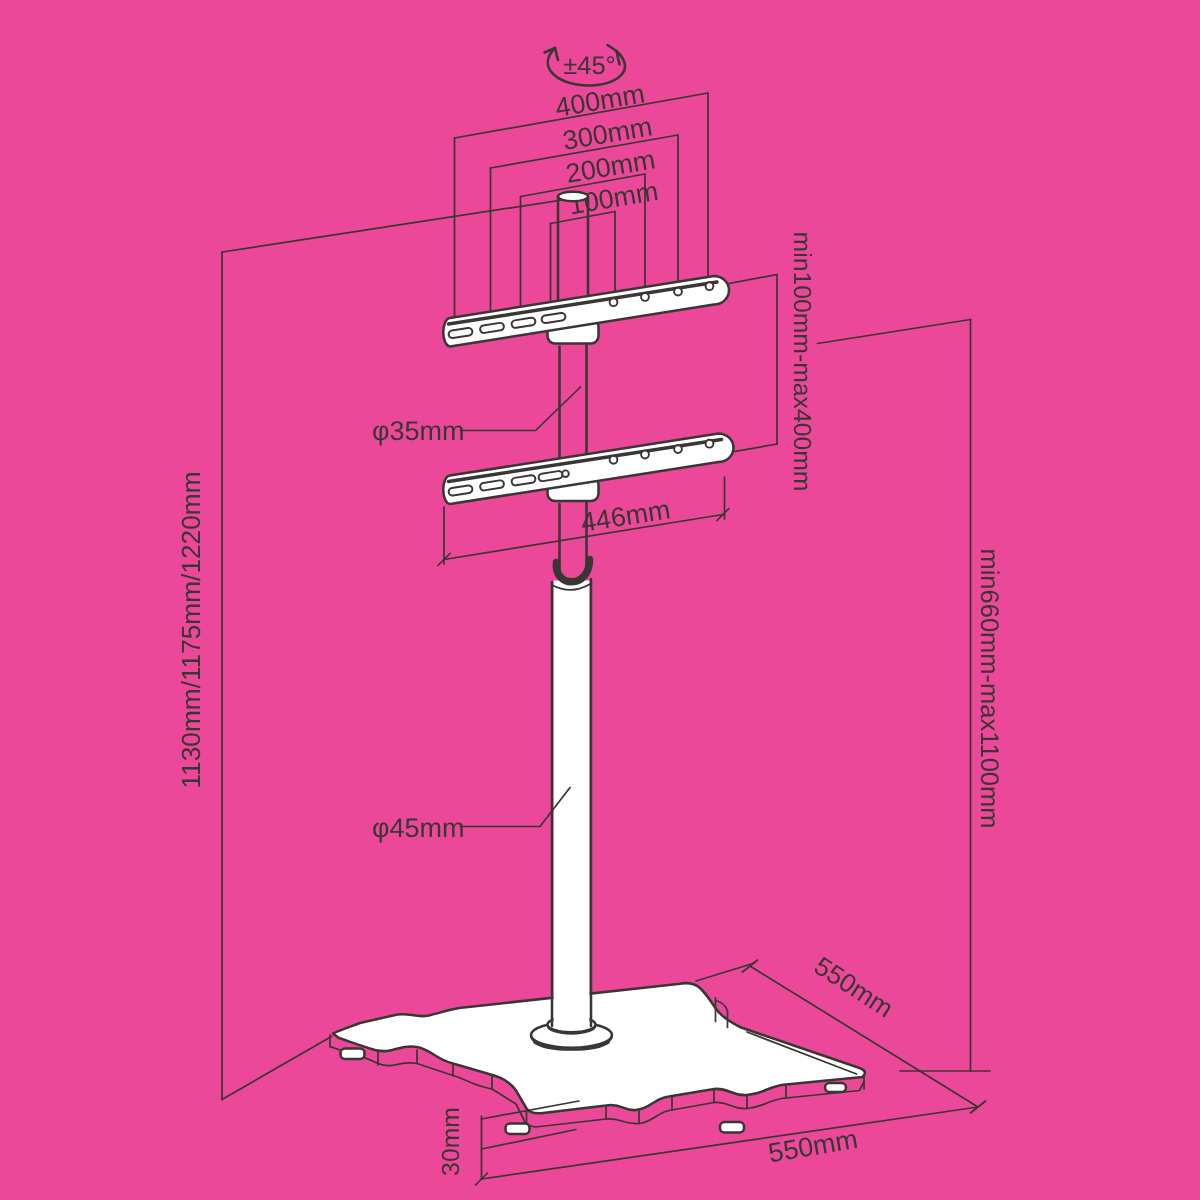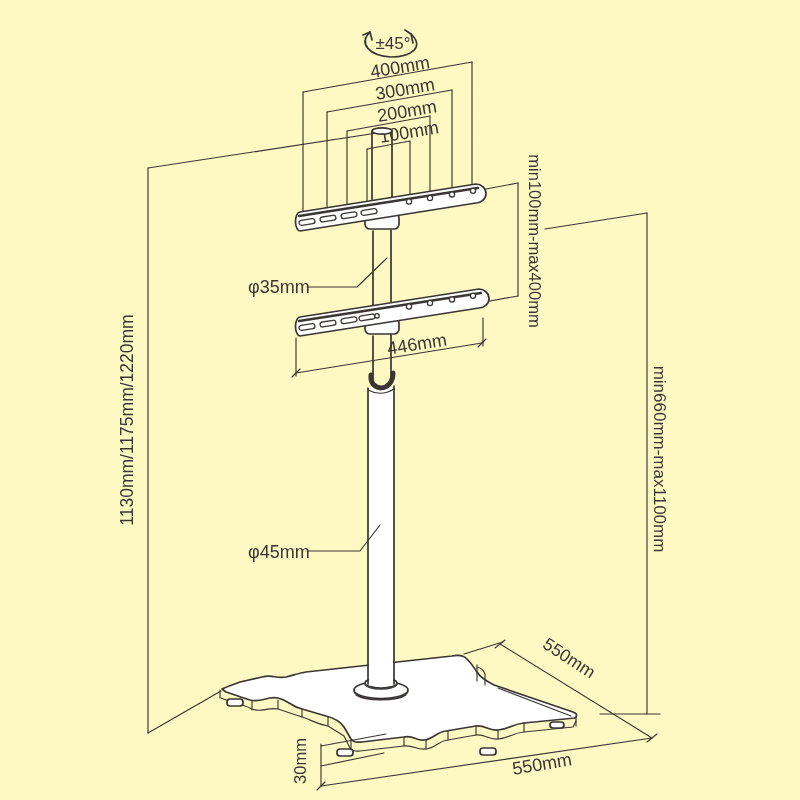"±45°" .stage { background: #fef9c3 -> #ec4899 }
